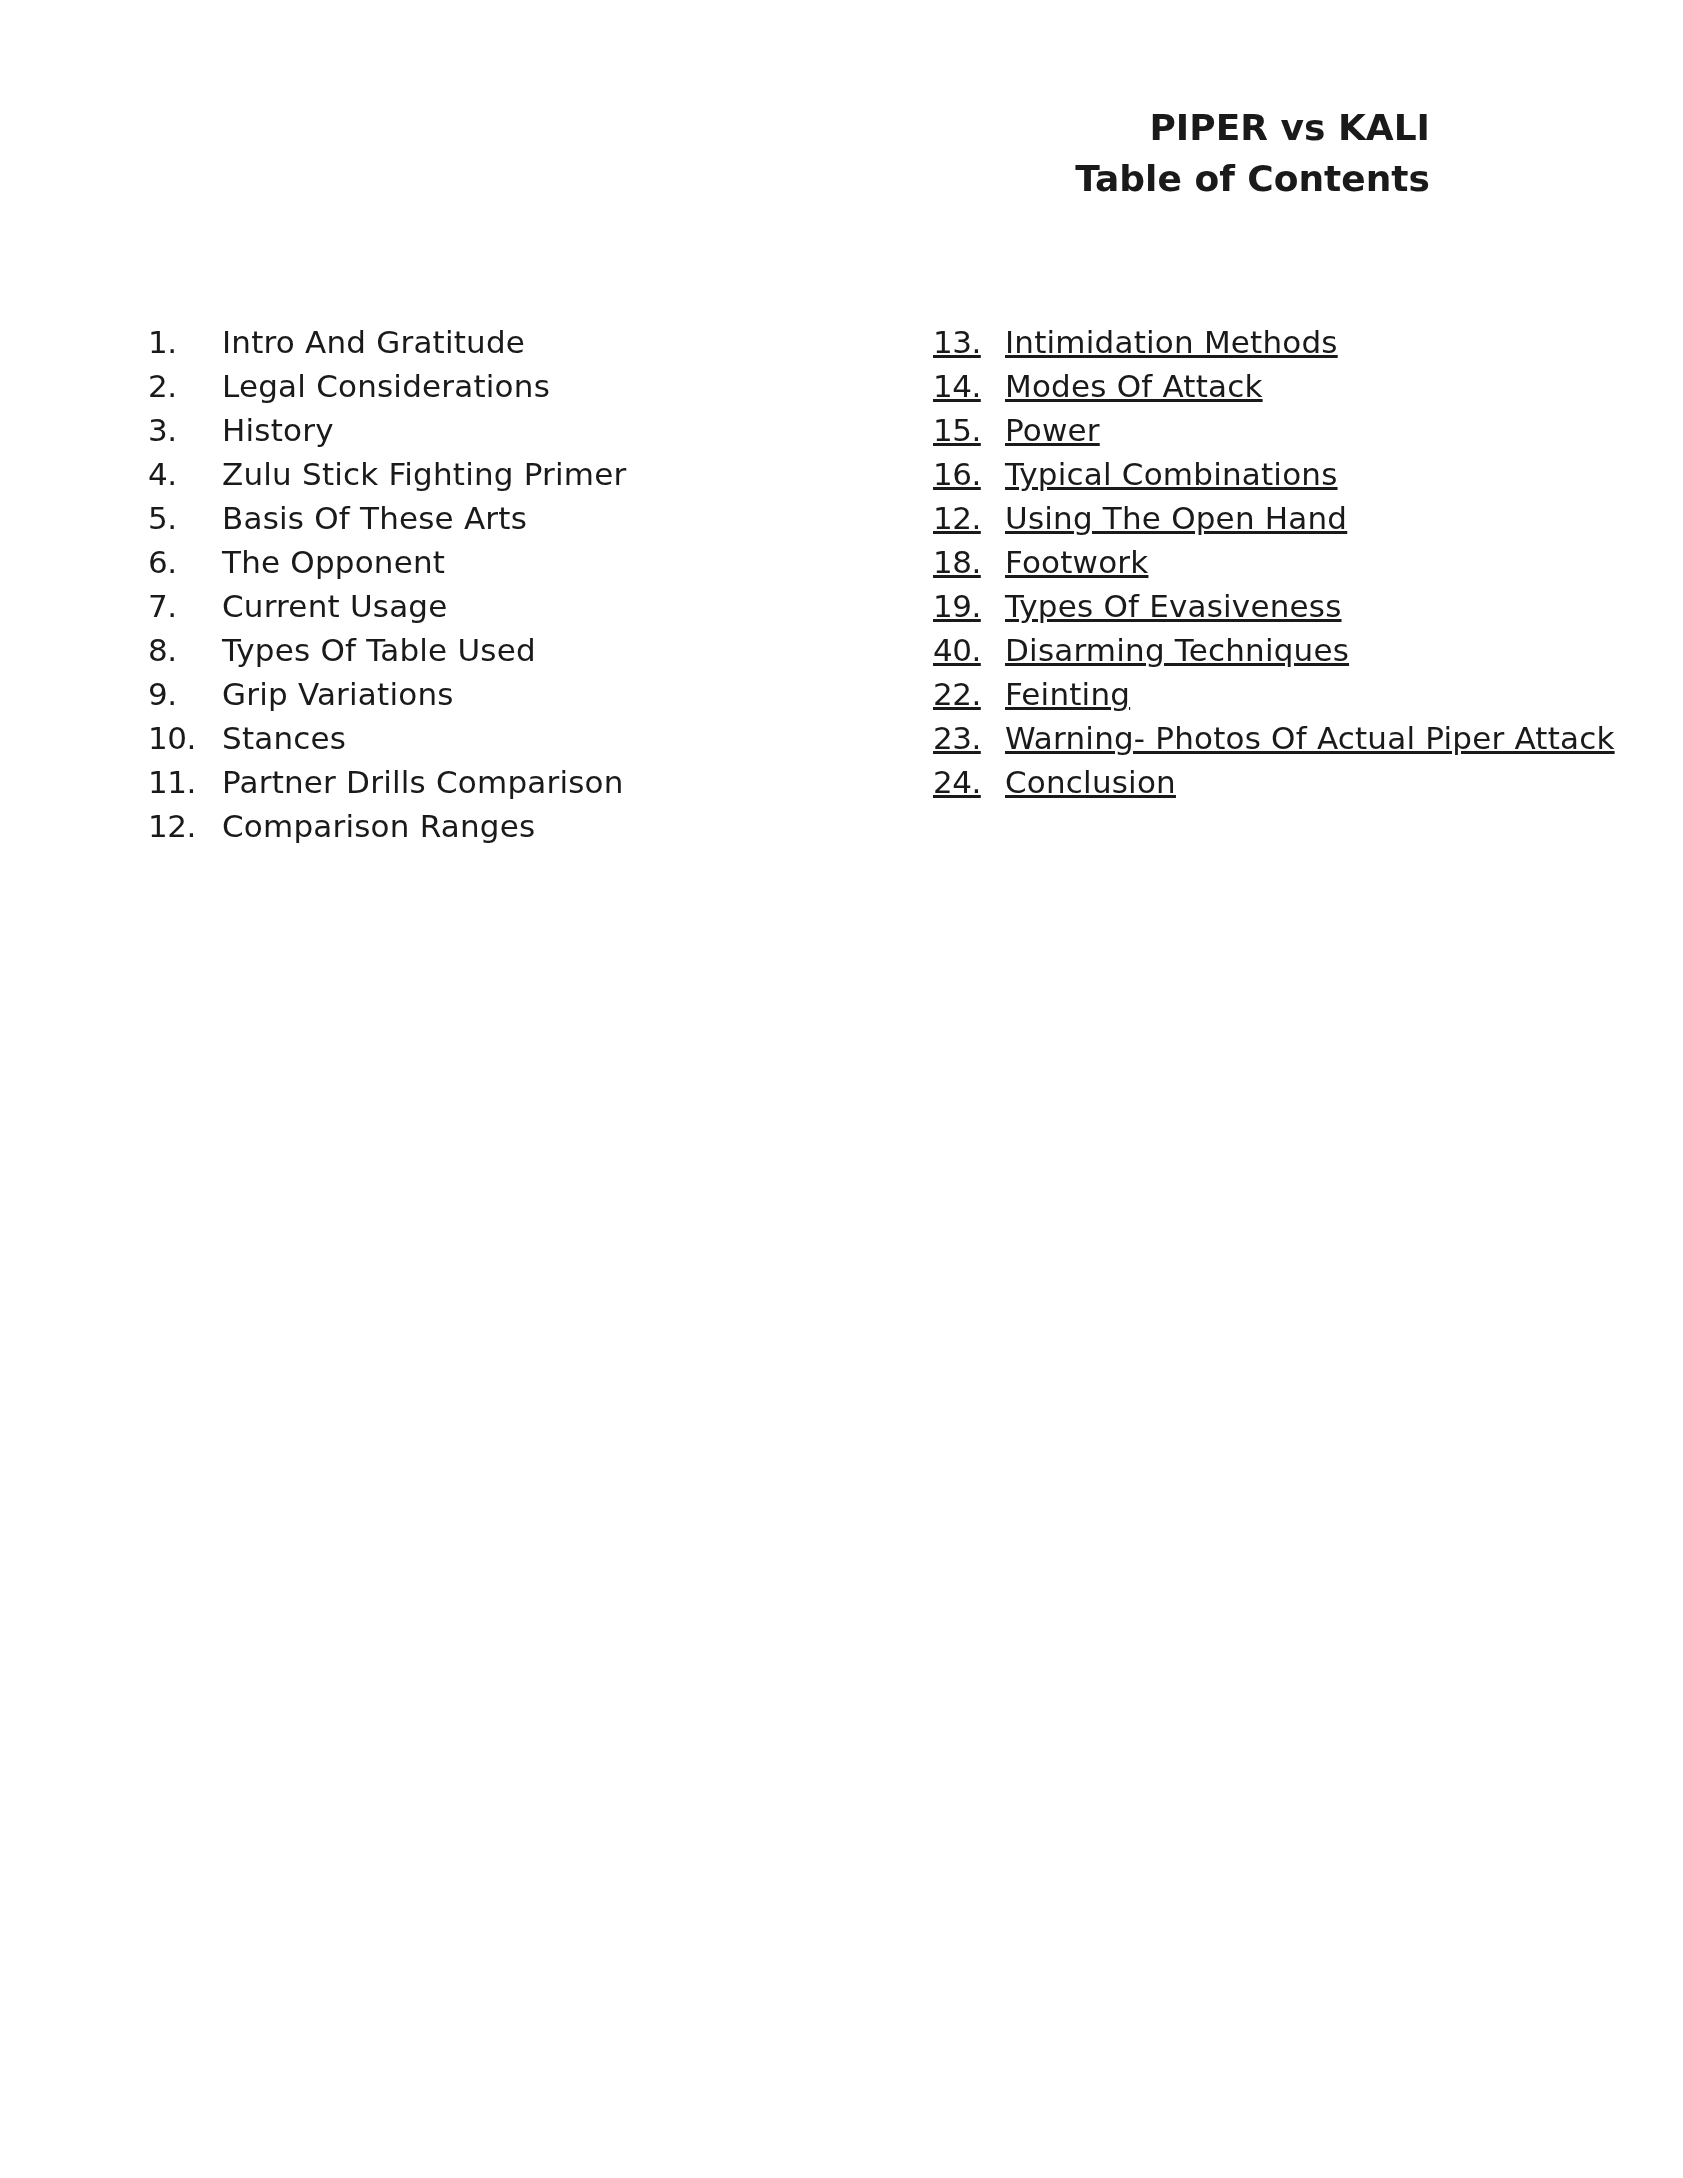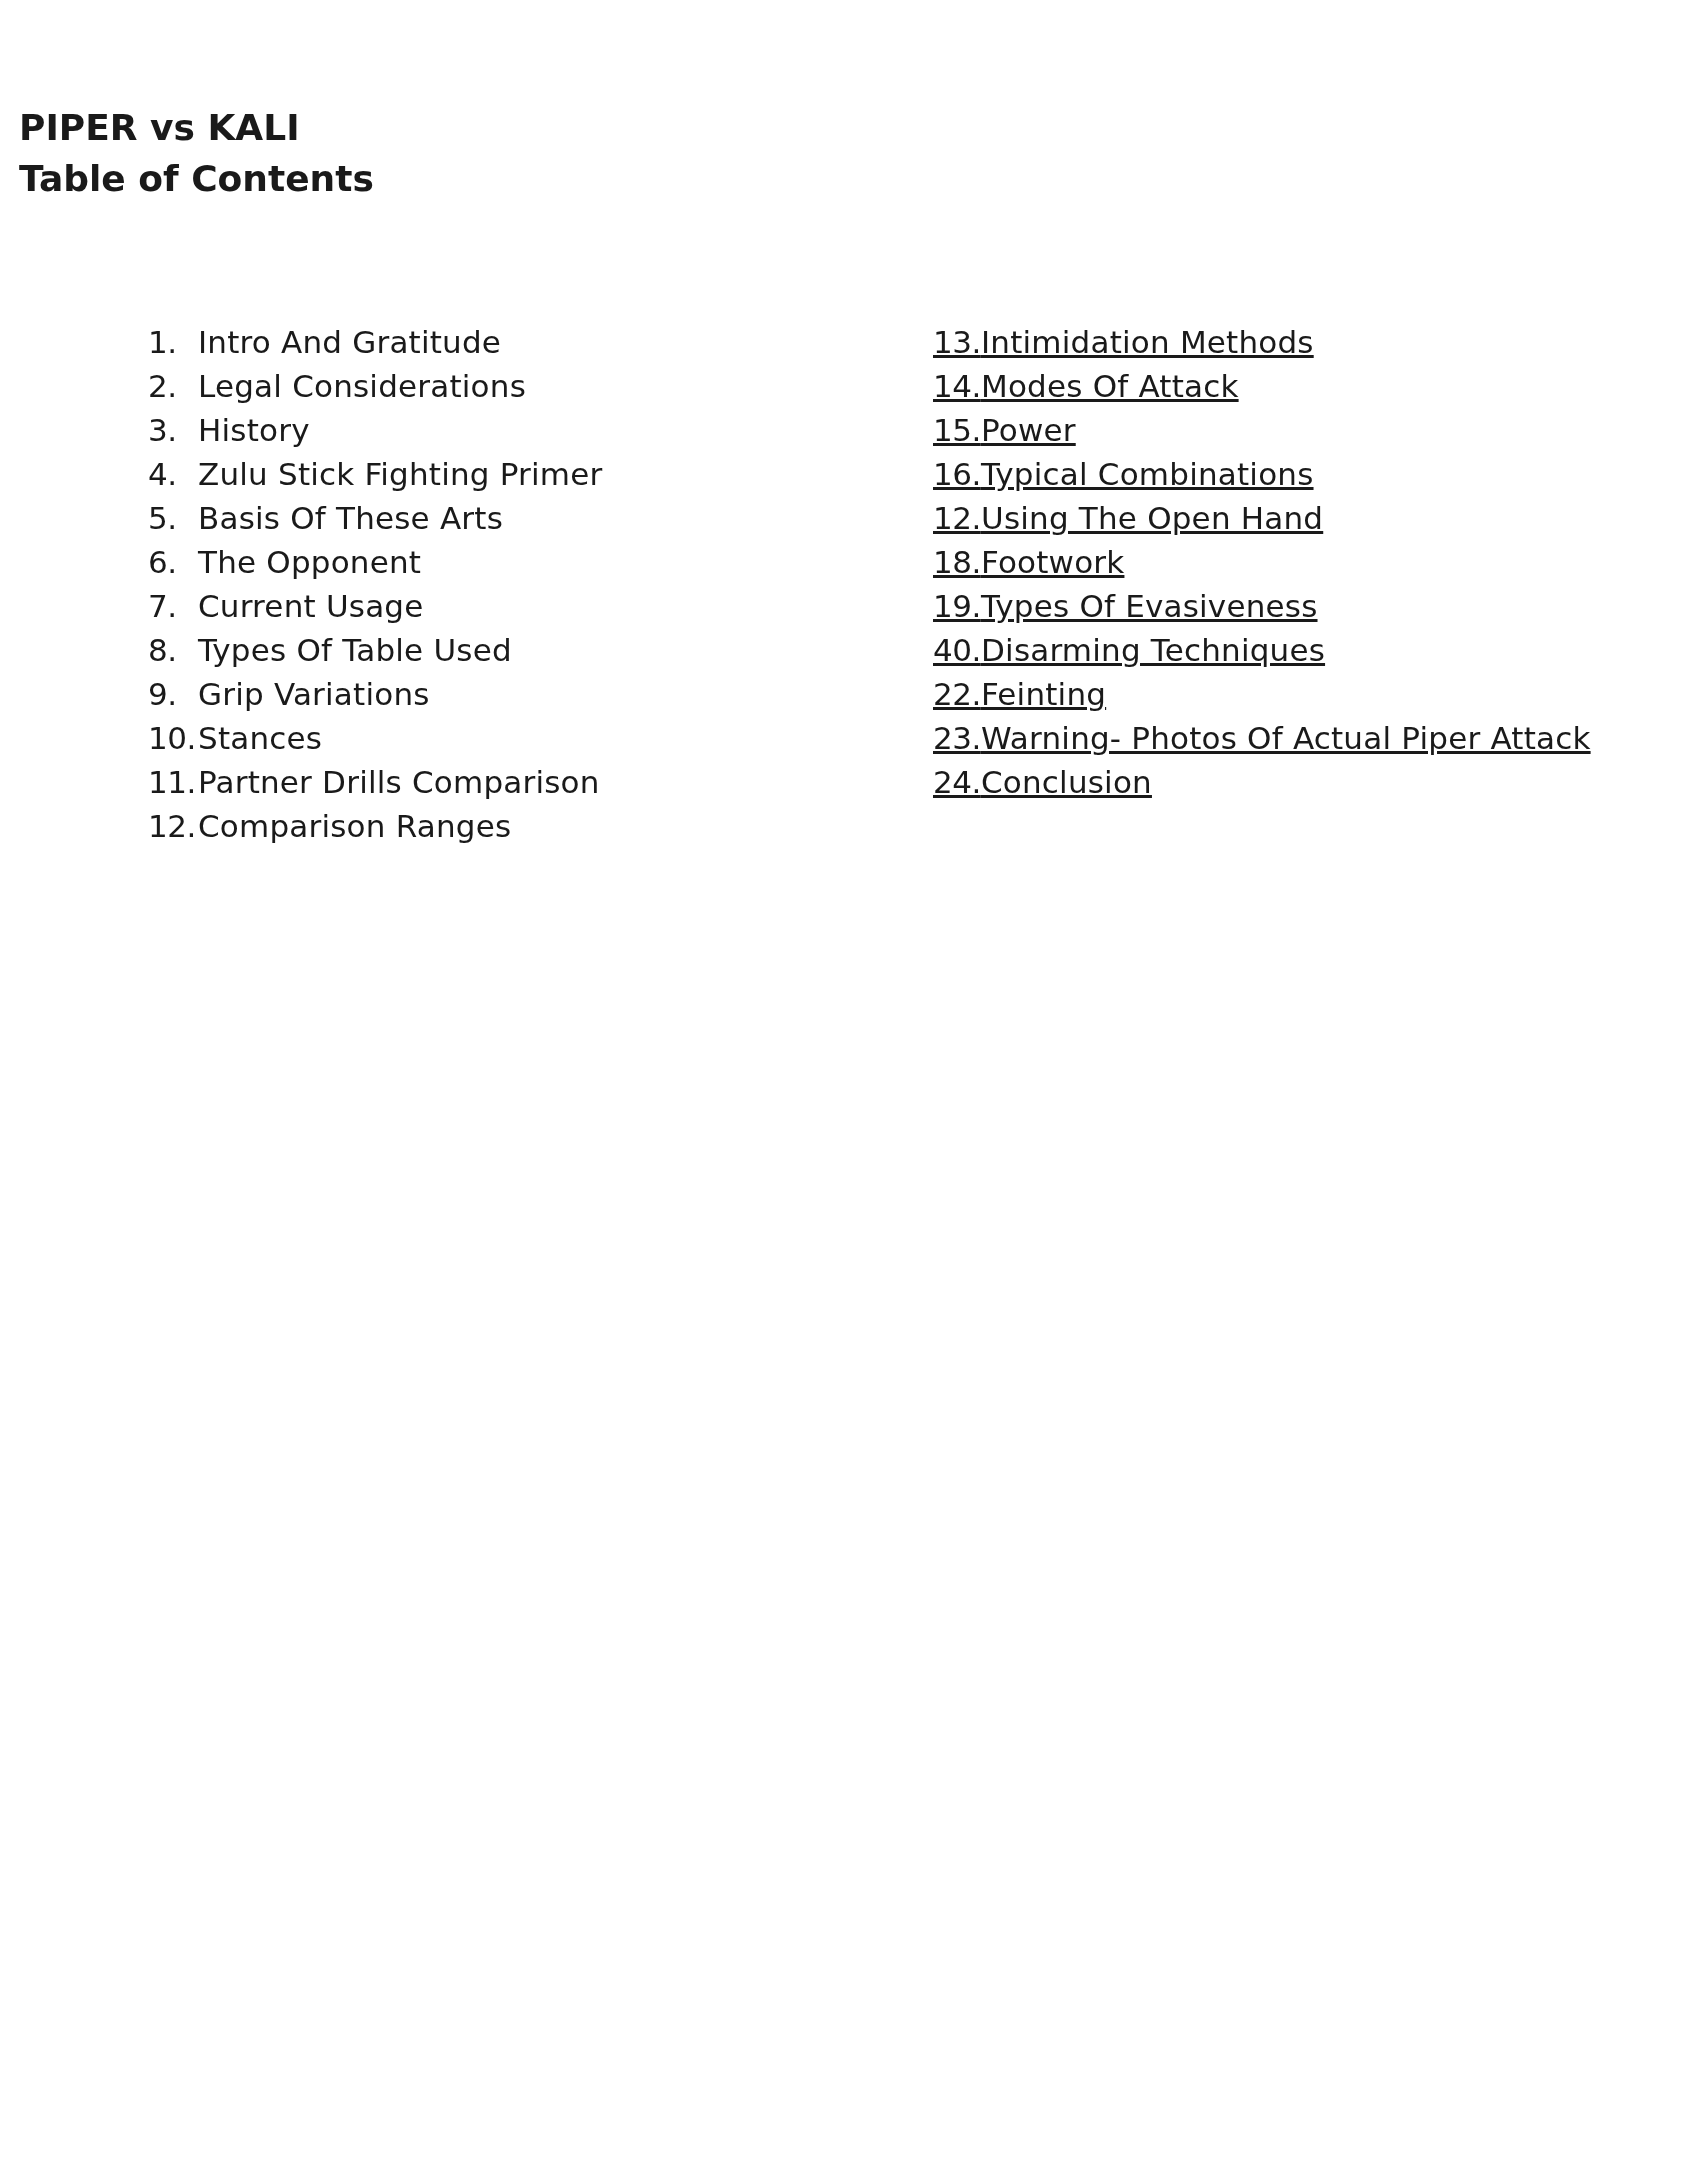"PIPER vs KALI" .title-block { margin-left: 19px -> none; text-align: left -> right }
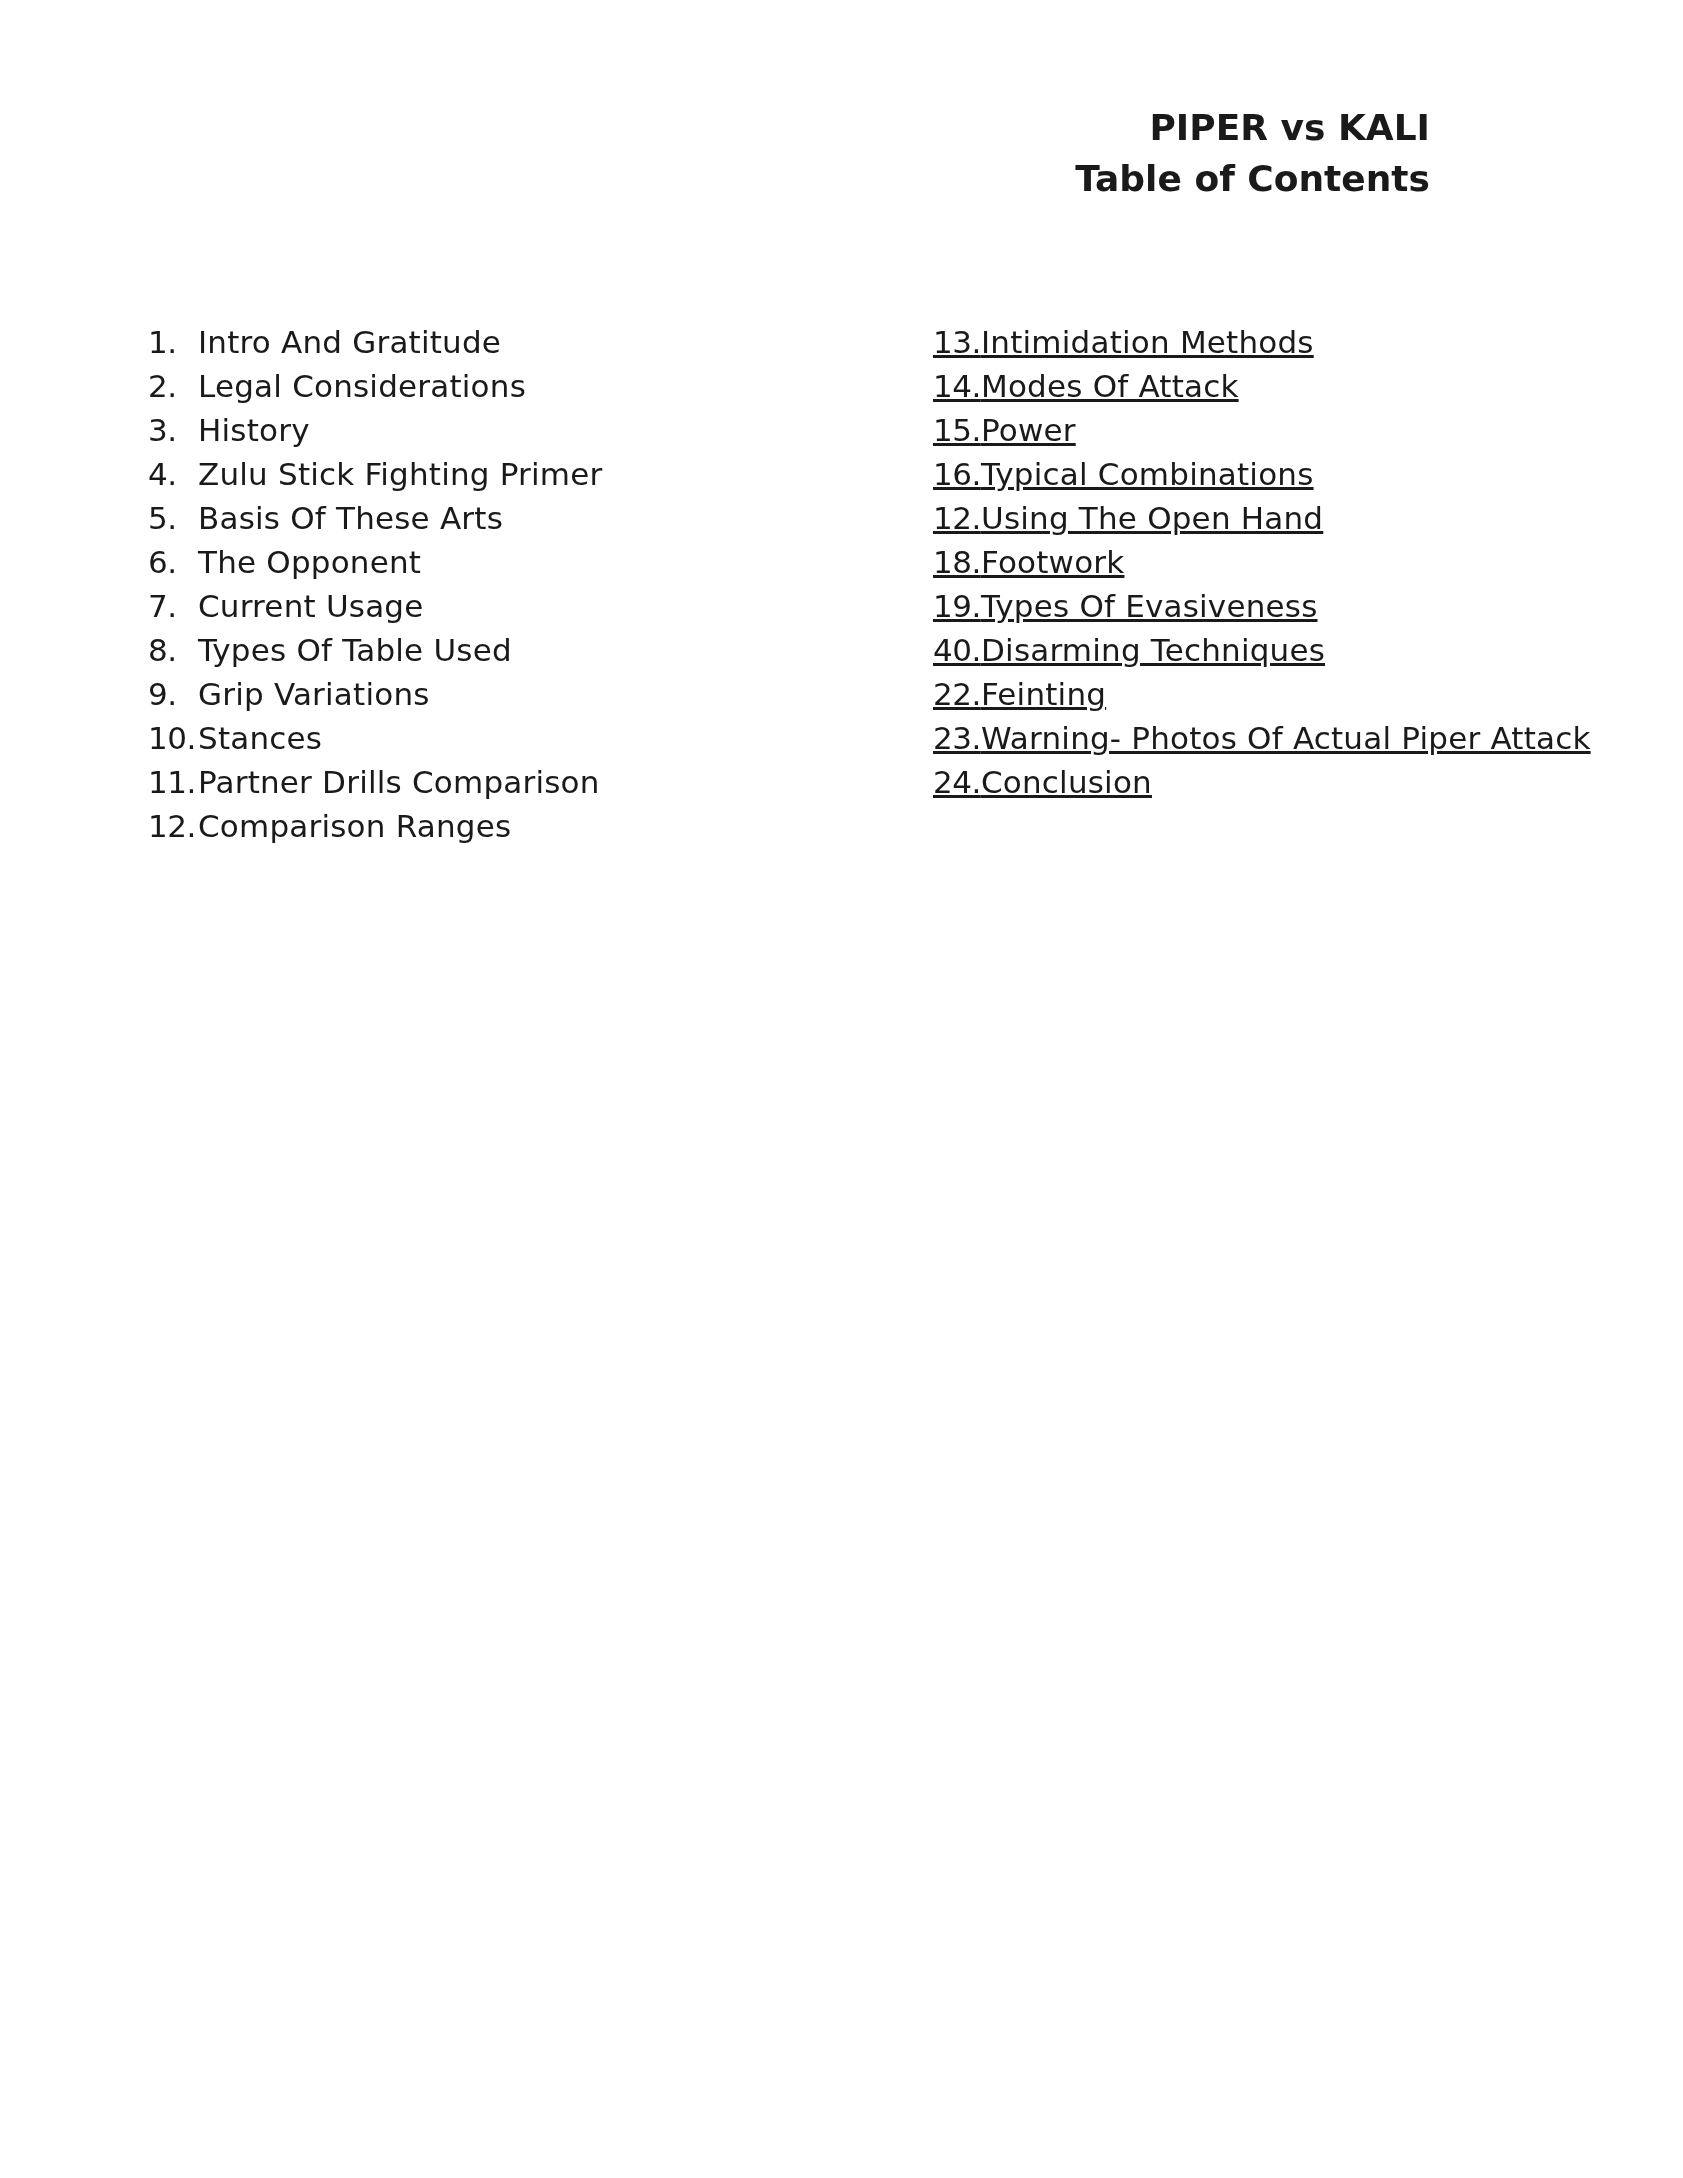"Intro And Gratitude" .toc-label { margin-left: none -> 24px }
